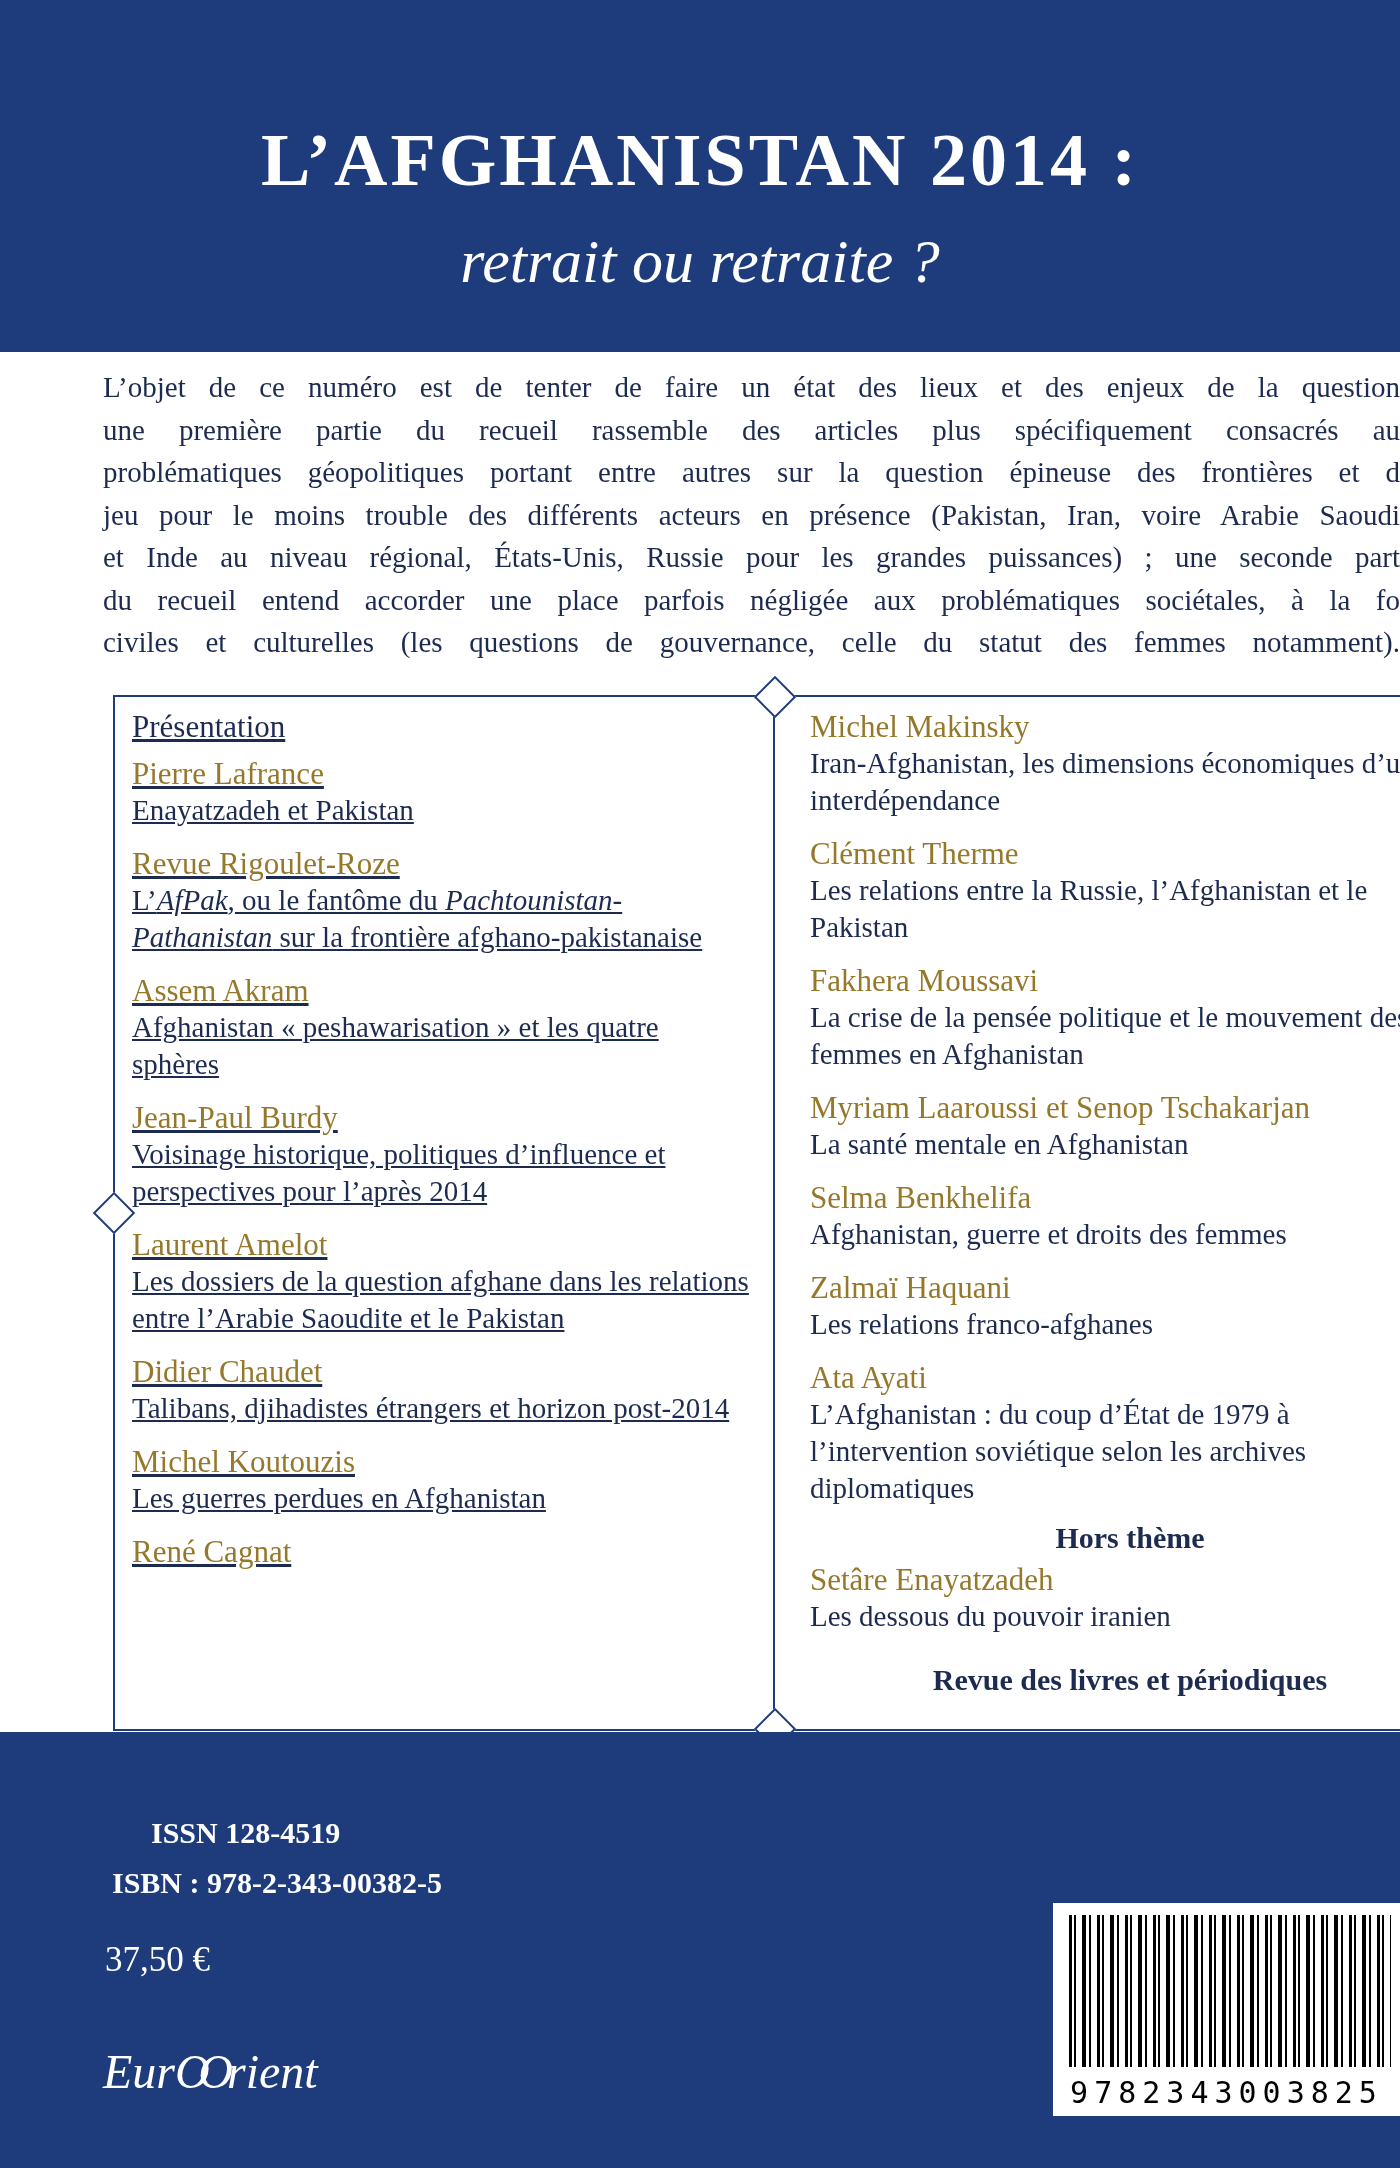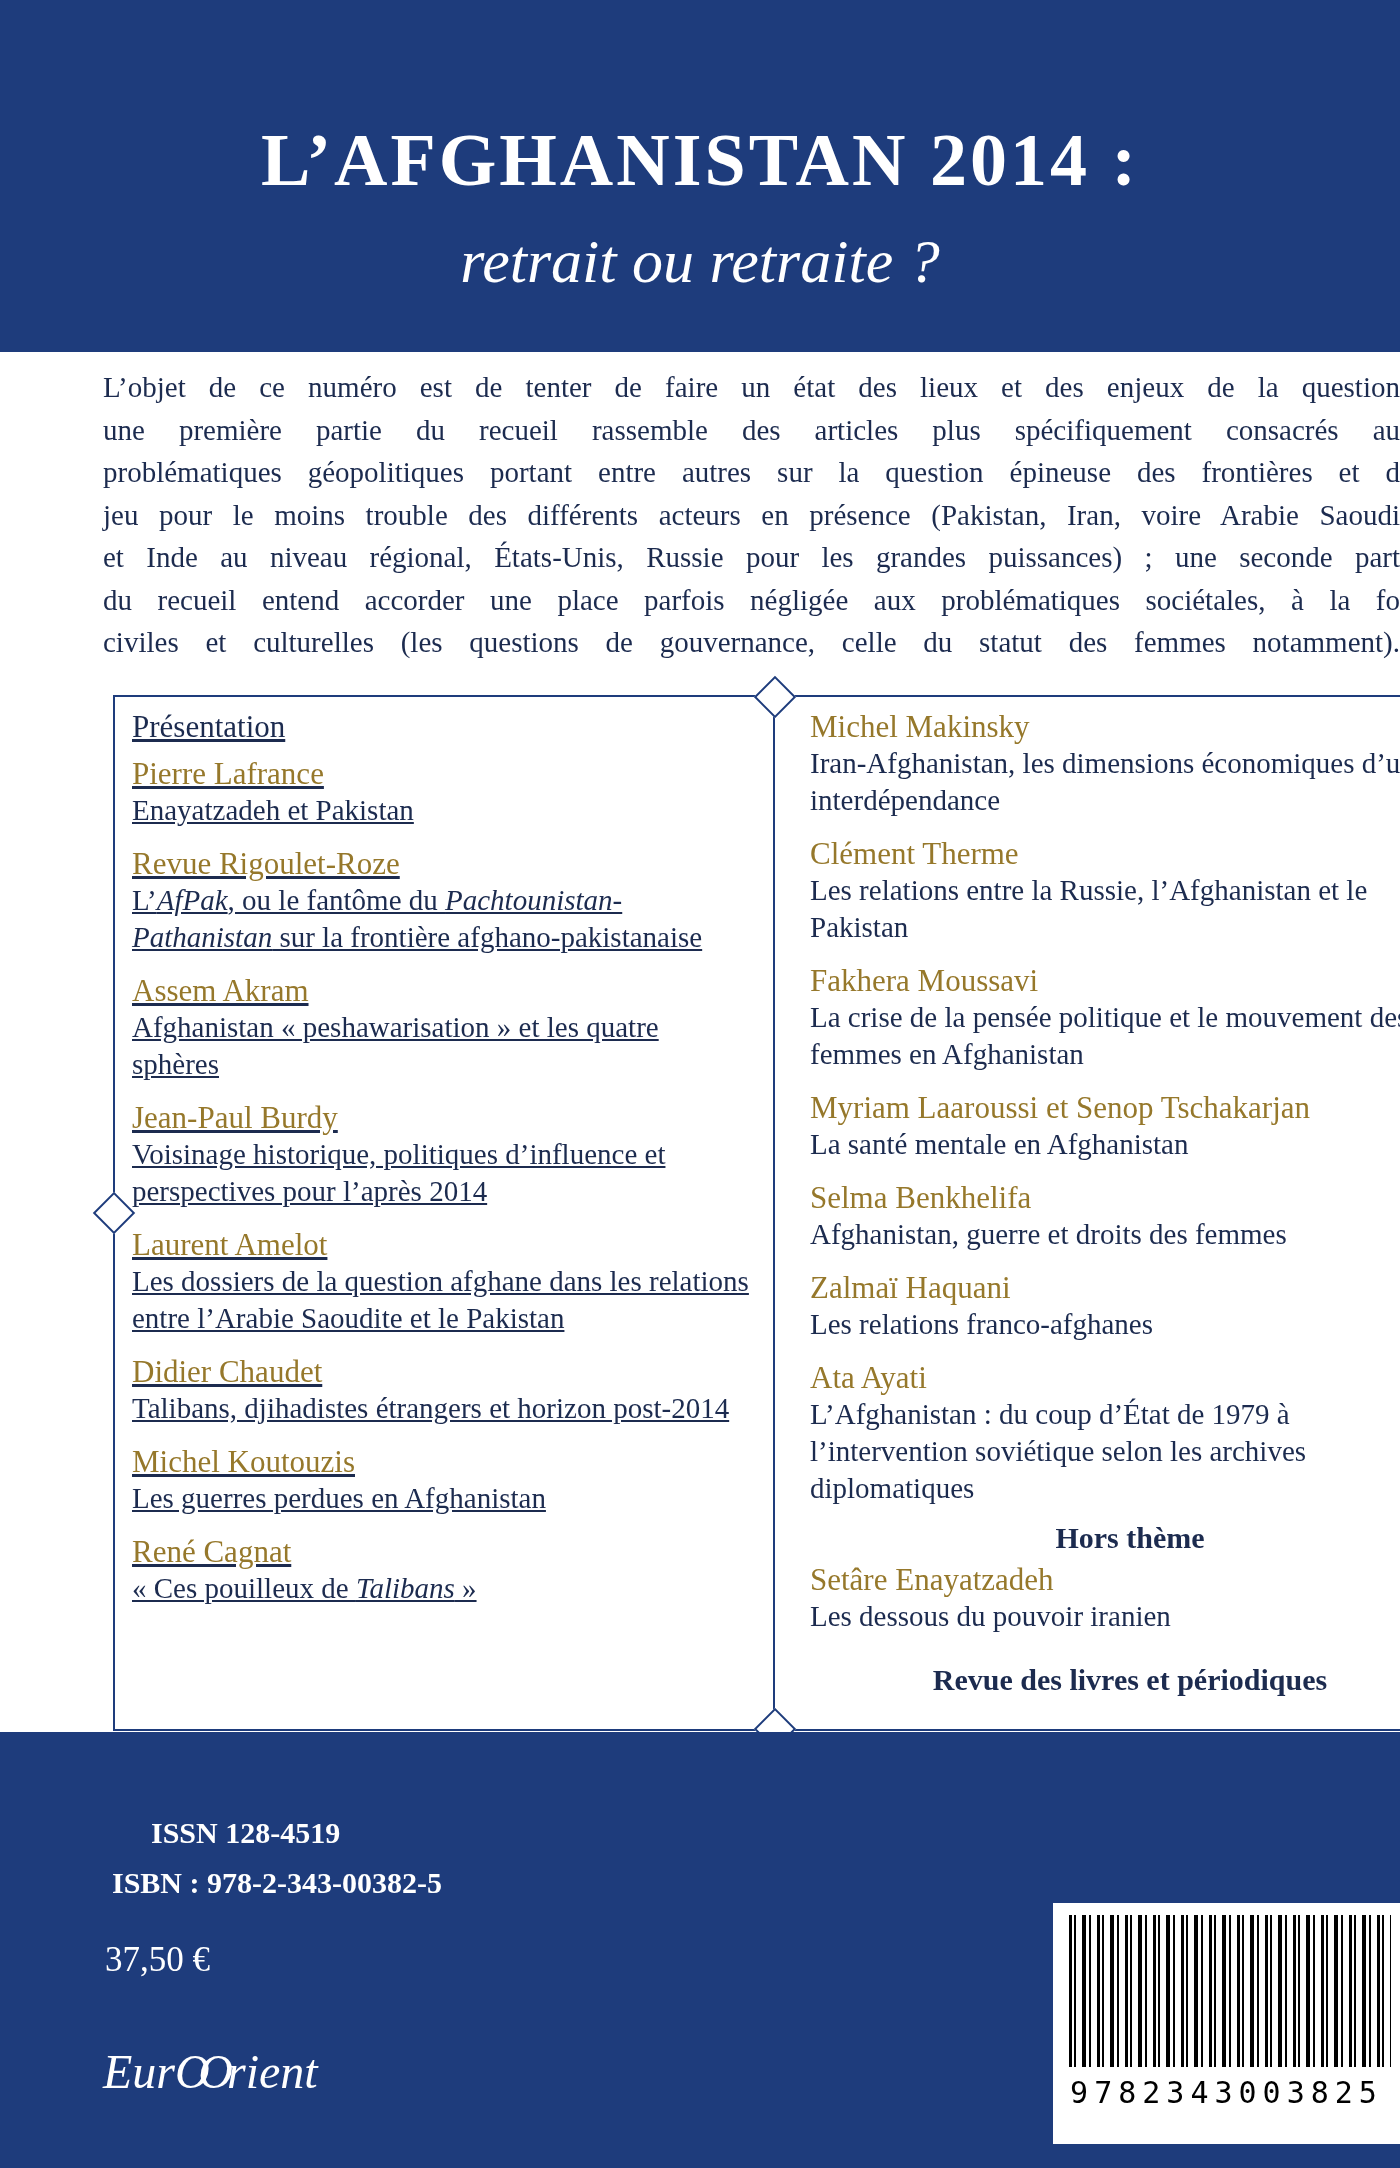"« Ces pouilleux de Talibans" div.work { html: <div>« Ces pouilleux de <i>Talibans</i> »</div> -> none }
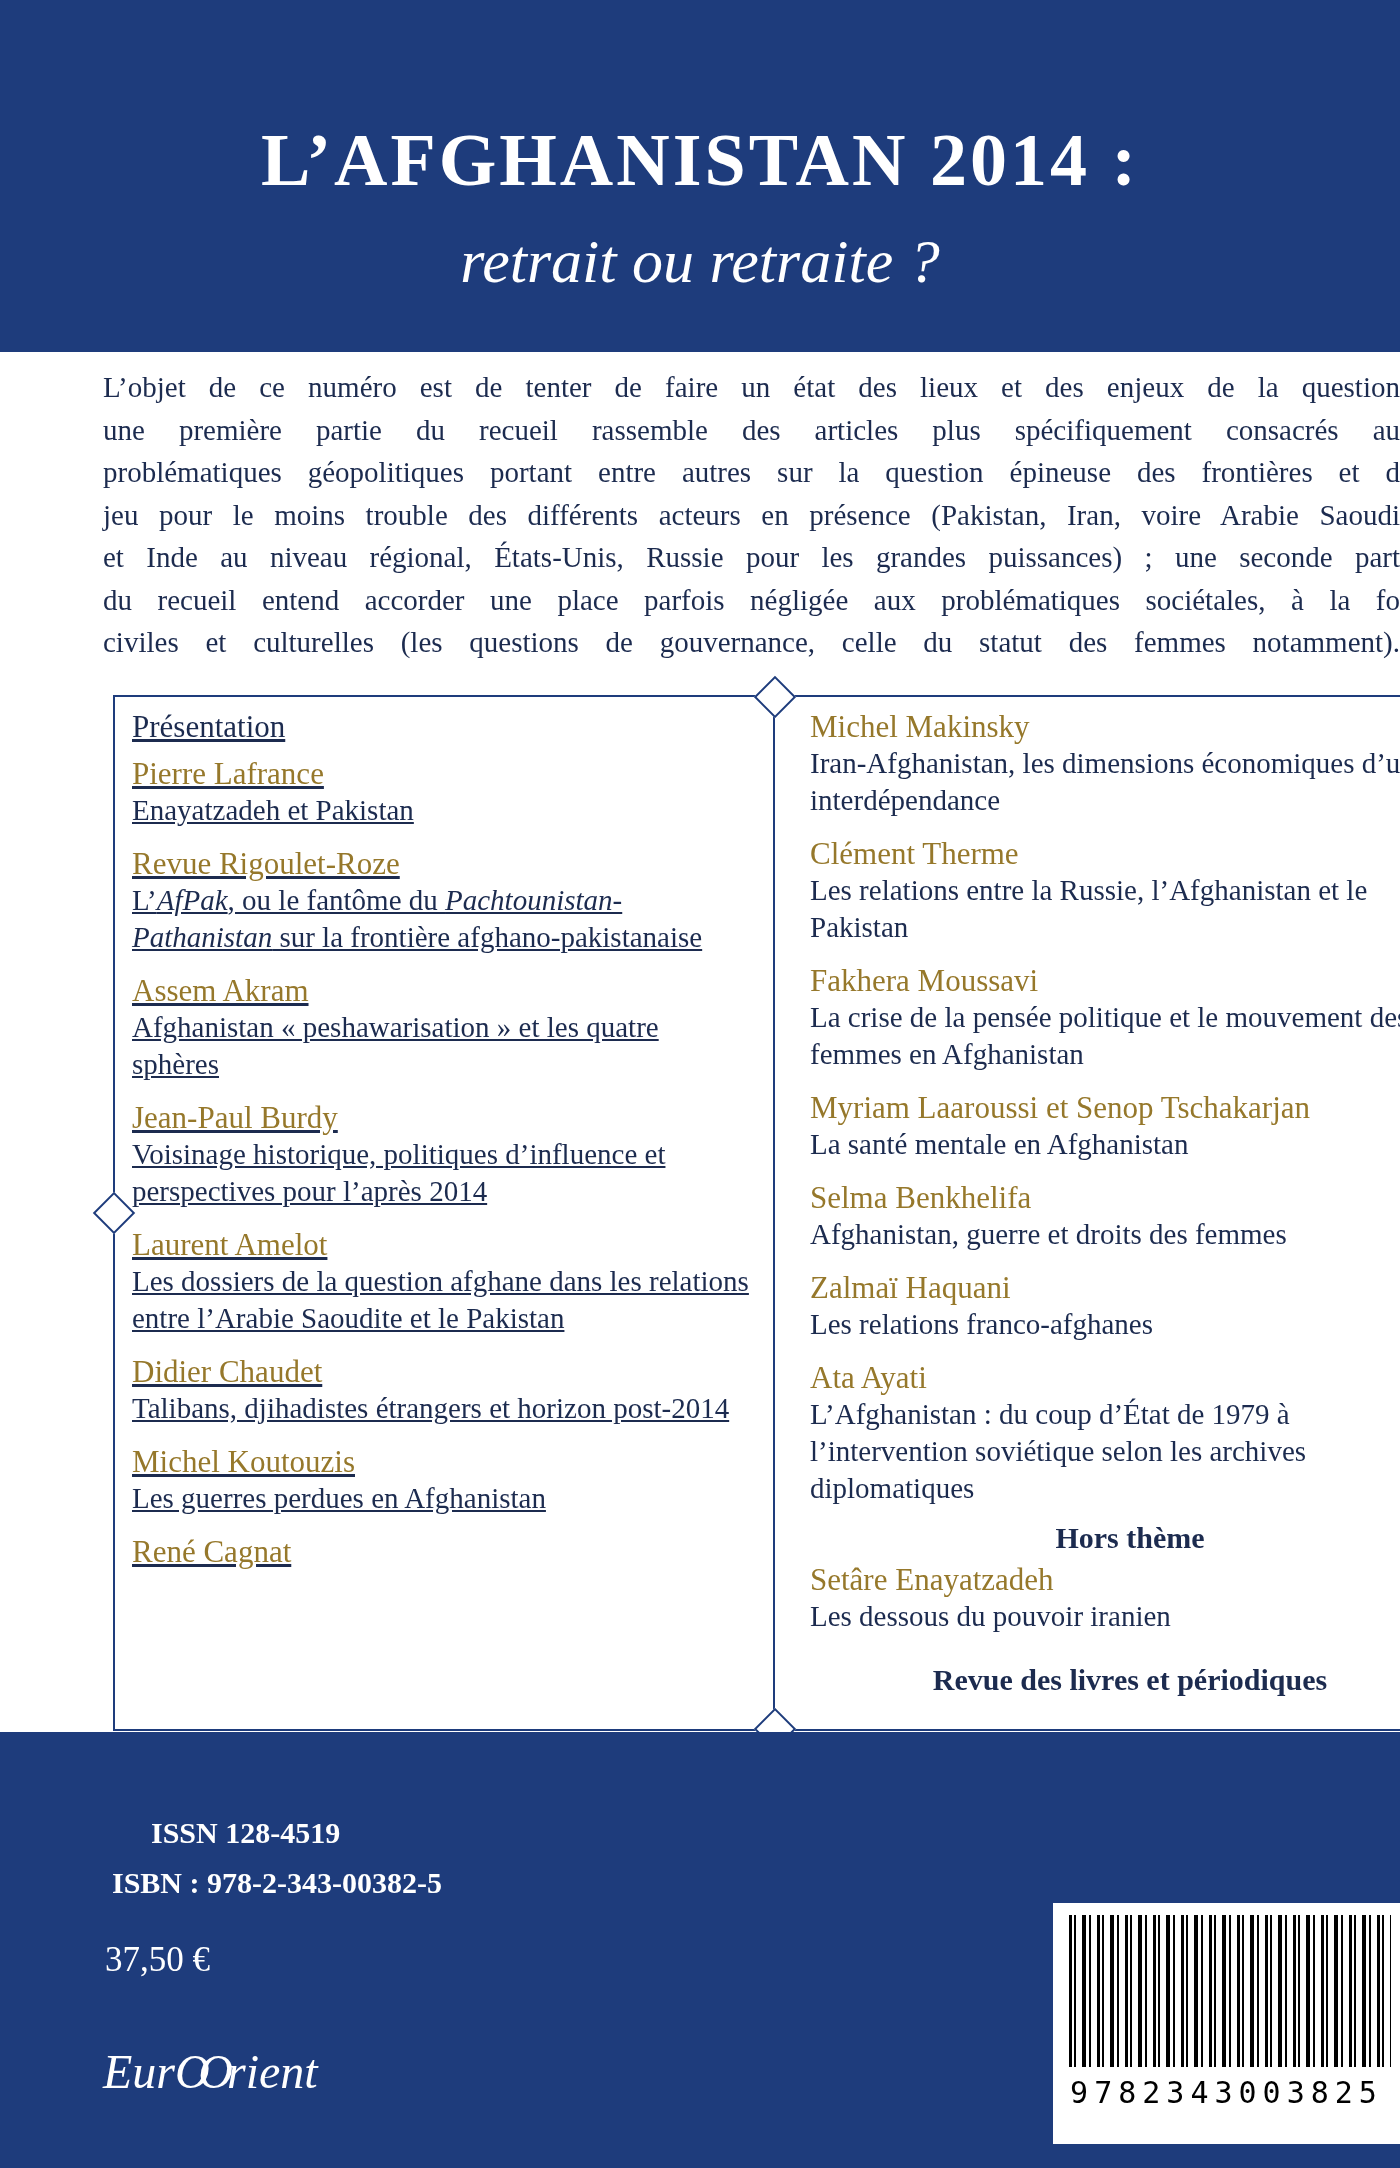"9782343003825" .barcode { height: 241px -> 213px }
